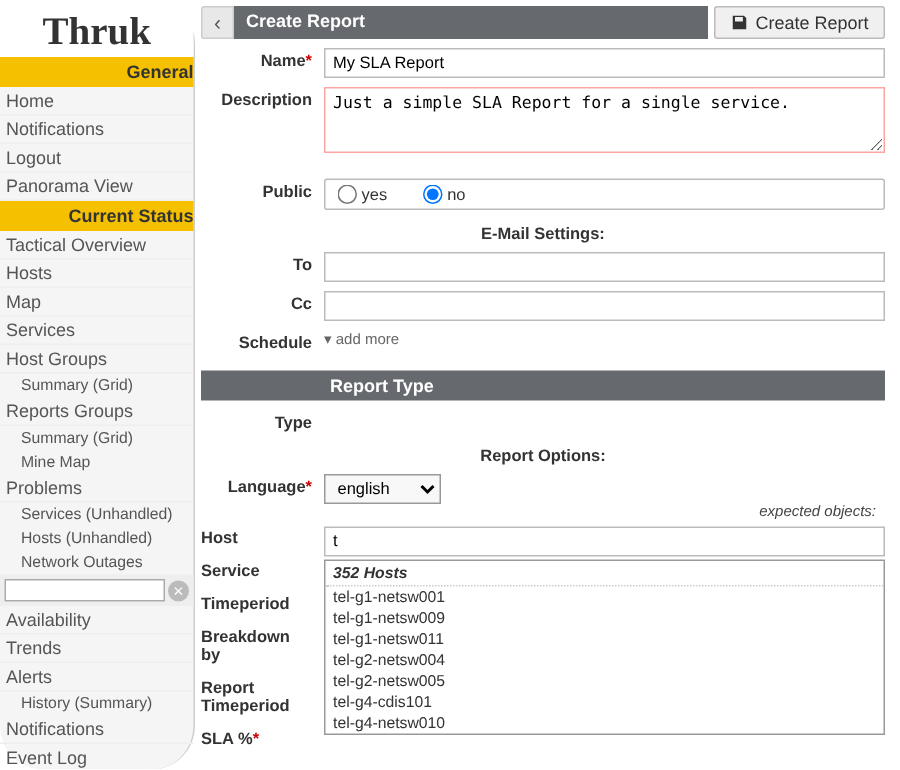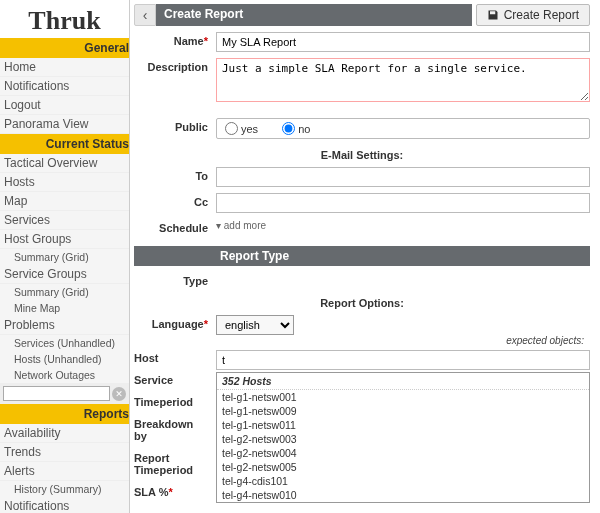"Thruk" .sidebar { border-radius: none -> 29px }
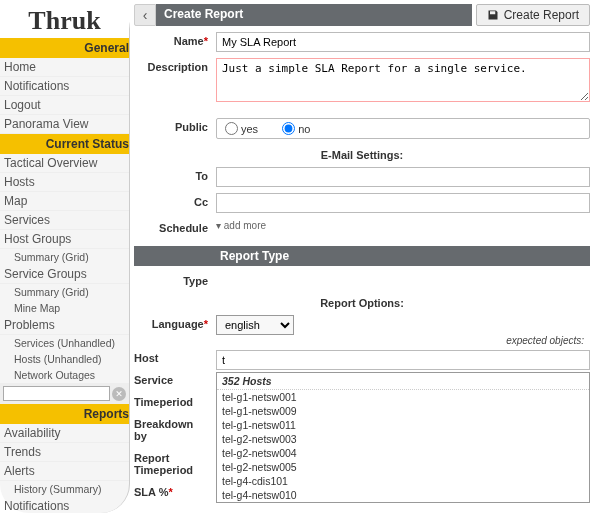"Service Groups" div.side-item { text: Service -> Reports }
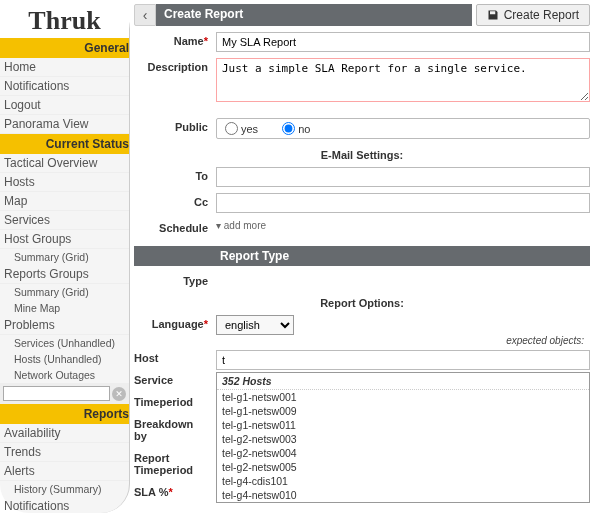"Reports" div.side-section-header { html: <div>Reports</div> -> none }
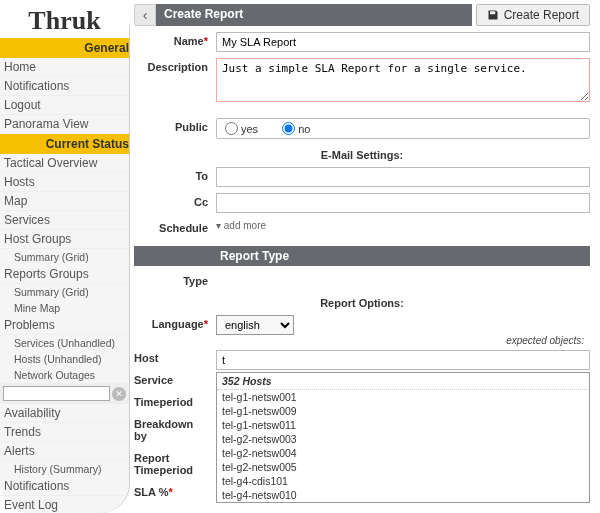"tel-g2-netsw003" div.dd-item { html: <div>tel-g2-netsw003</div> -> none }
